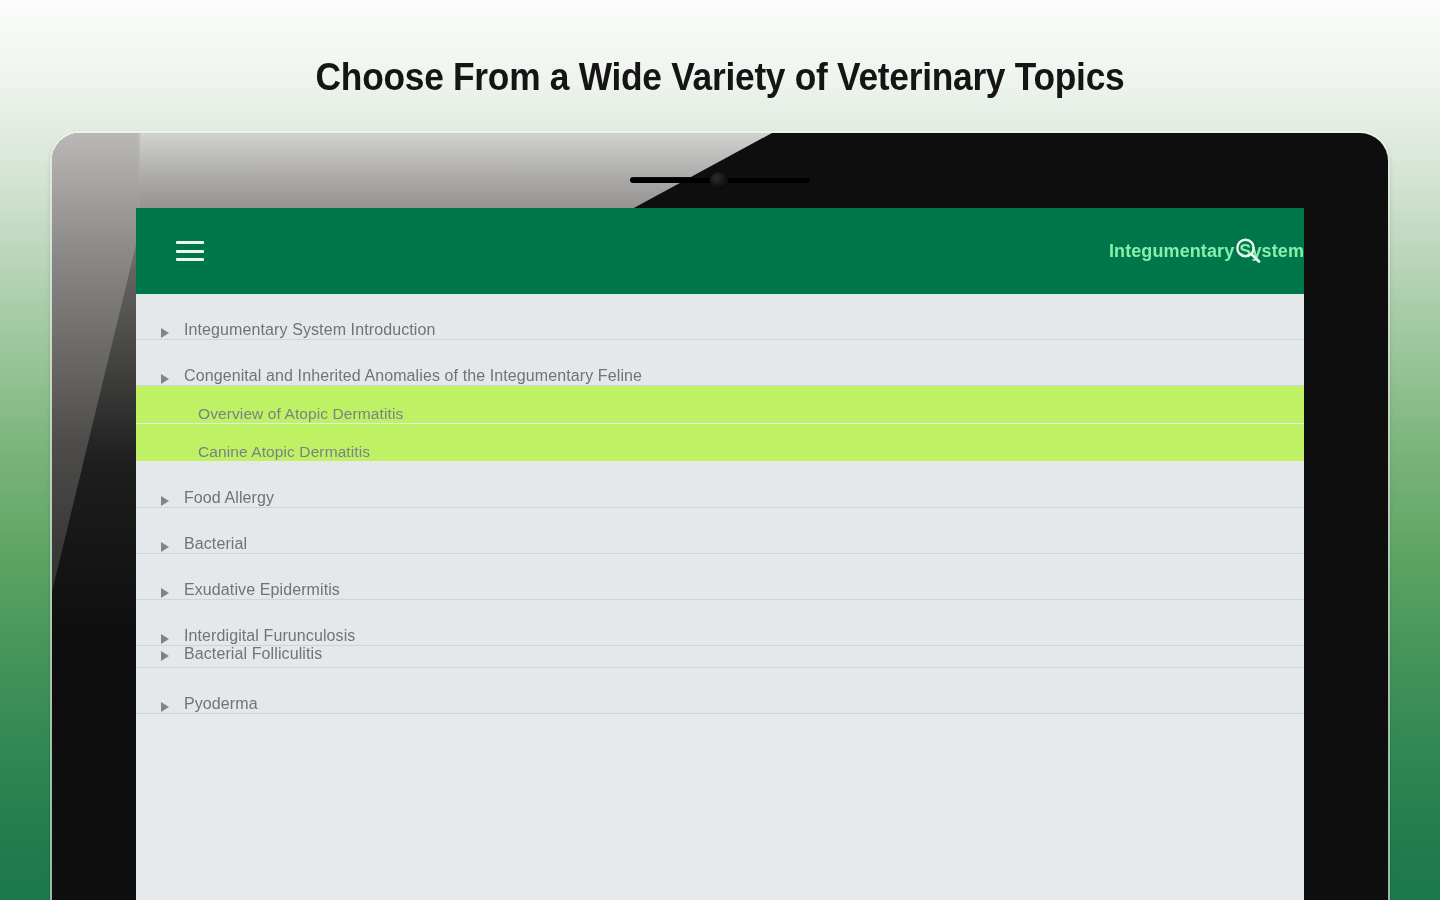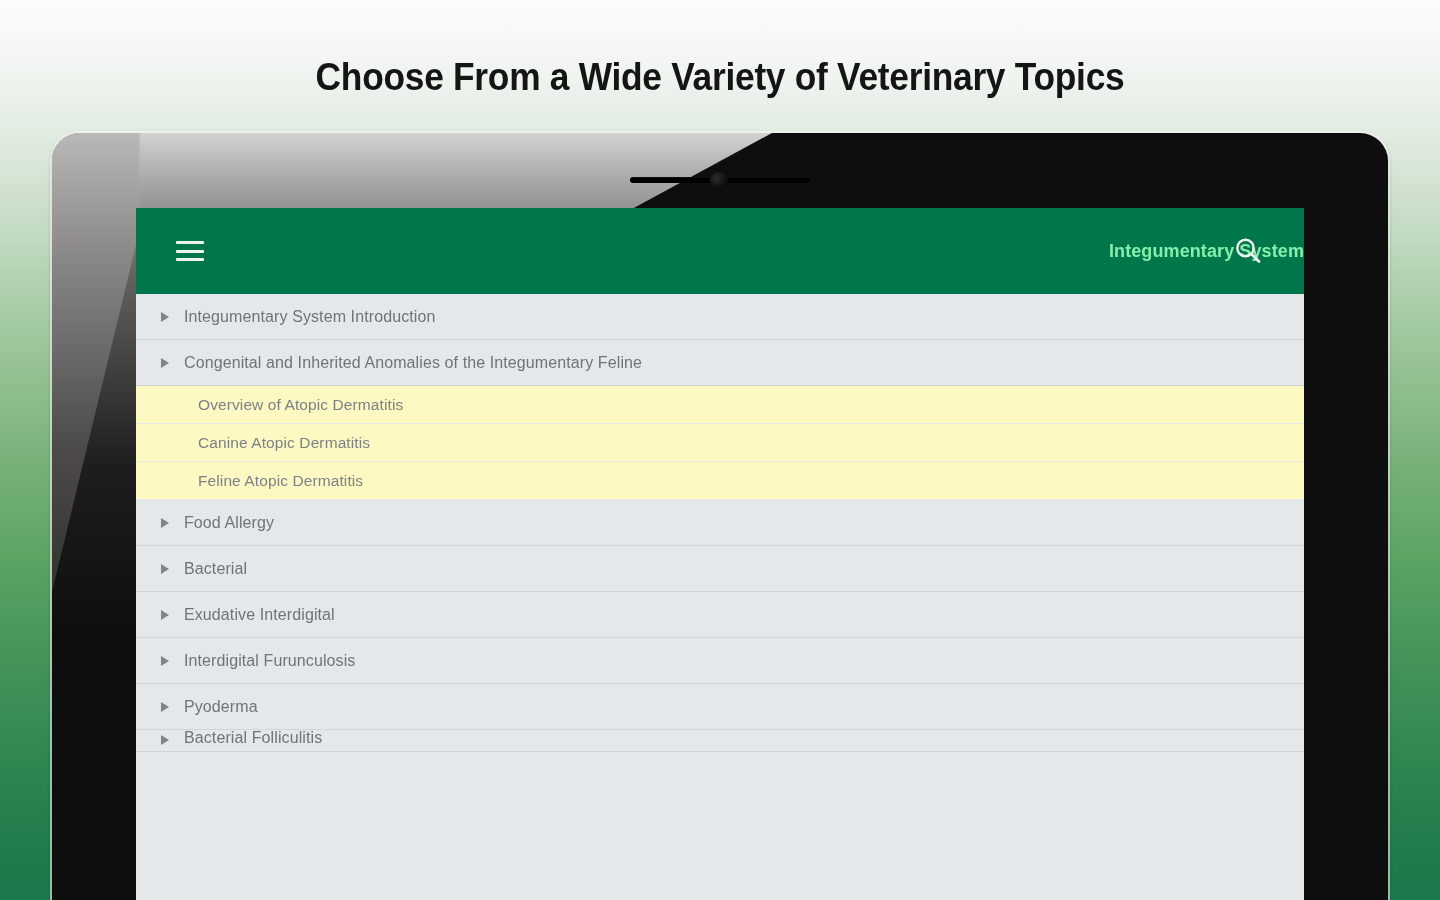"Integumentary System Introduction" .row { align-items: center -> flex-end }
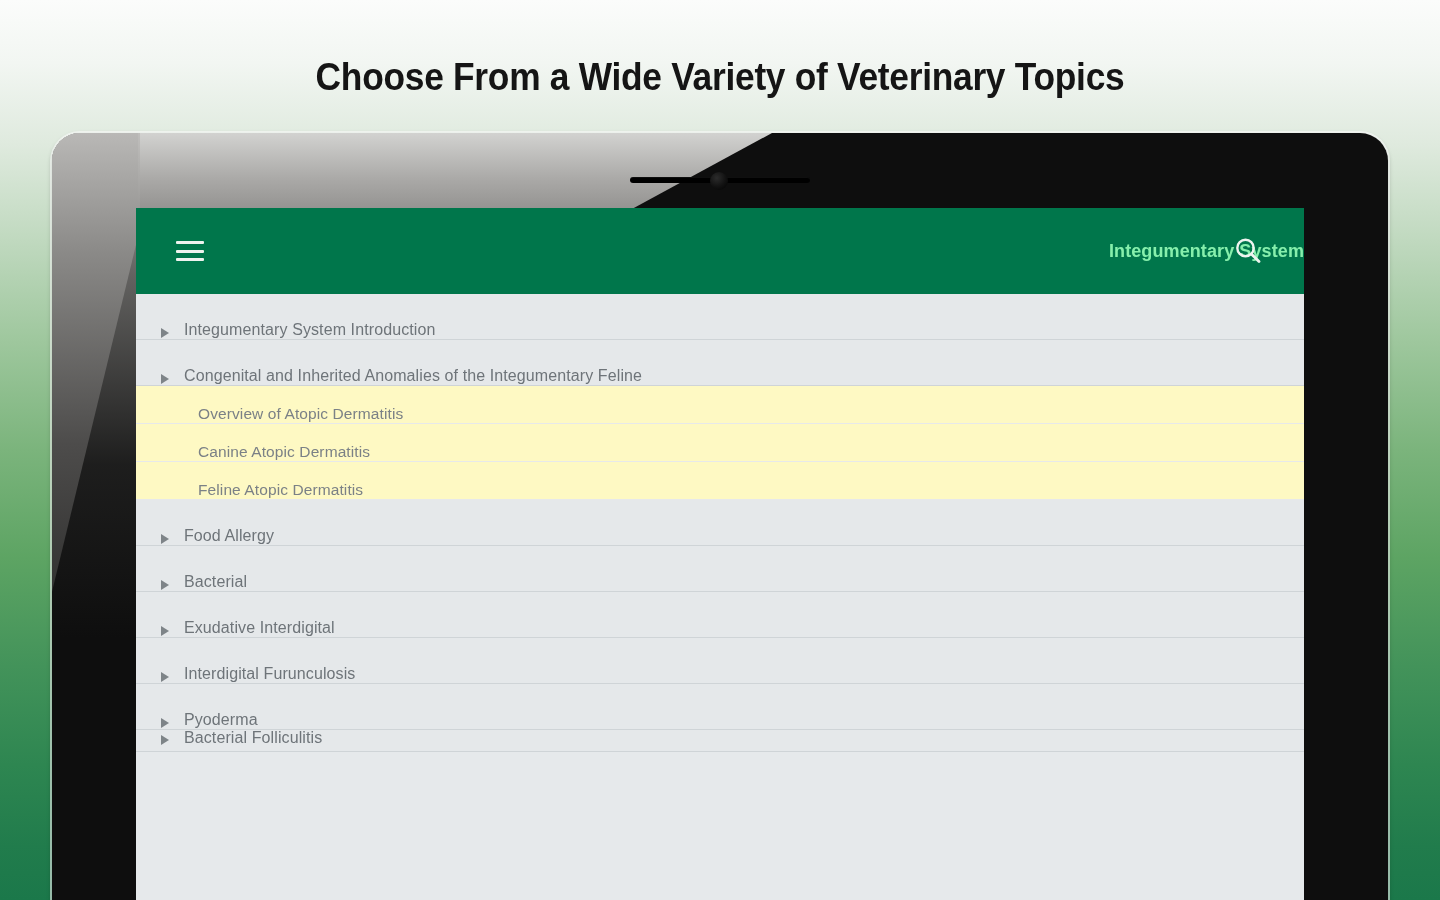"Overview of Atopic Dermatitis" .row.child { background: #fef9c3 -> #bef264 }
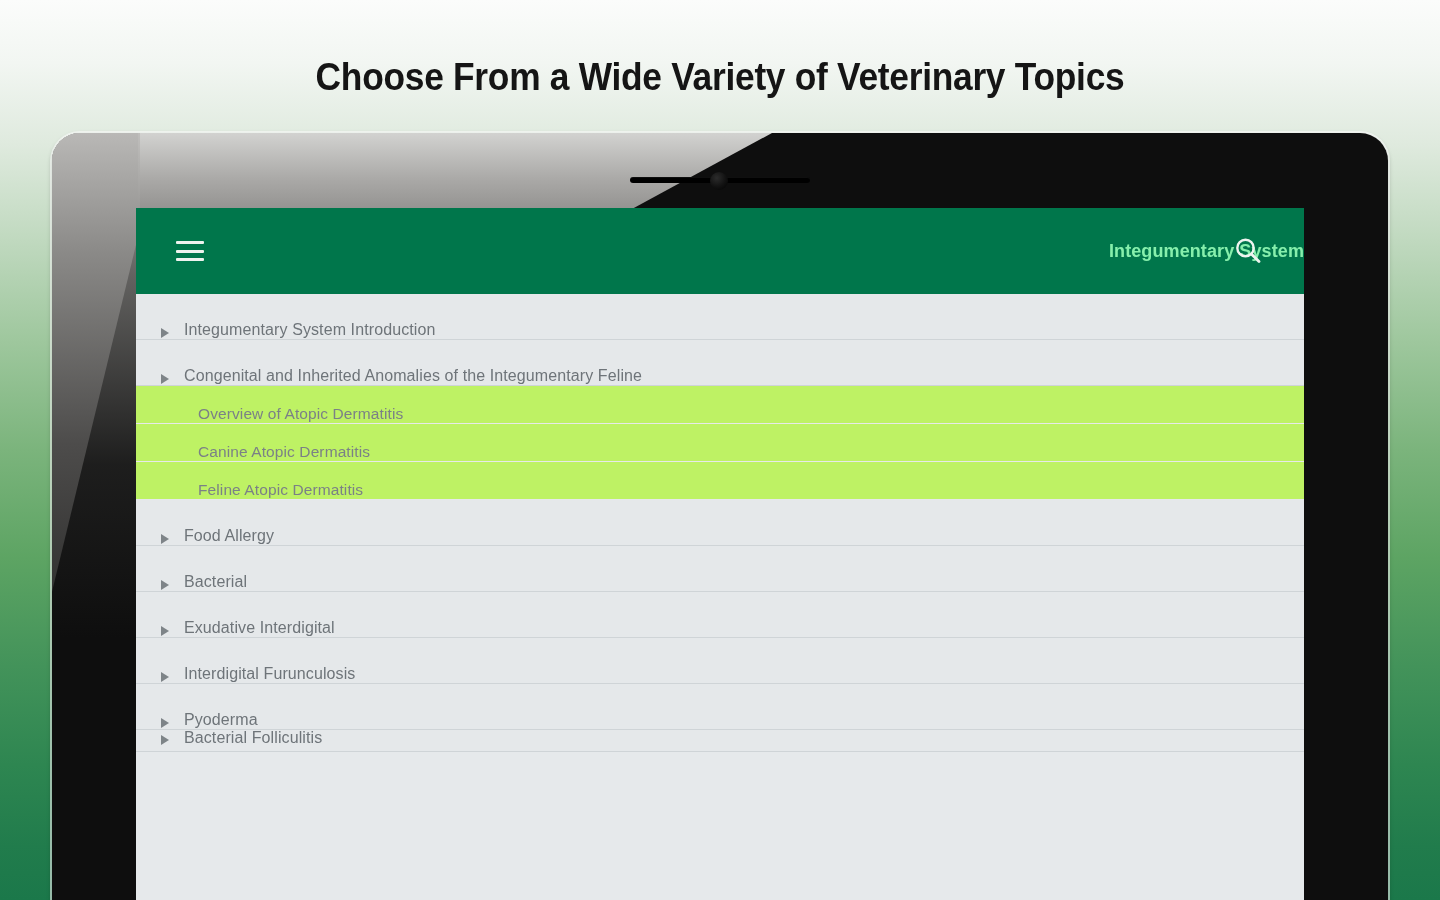"Feline Atopic Dermatitis" div.row { html: <div> <span>Feline Atopic Dermatitis</span> </div> -> none }
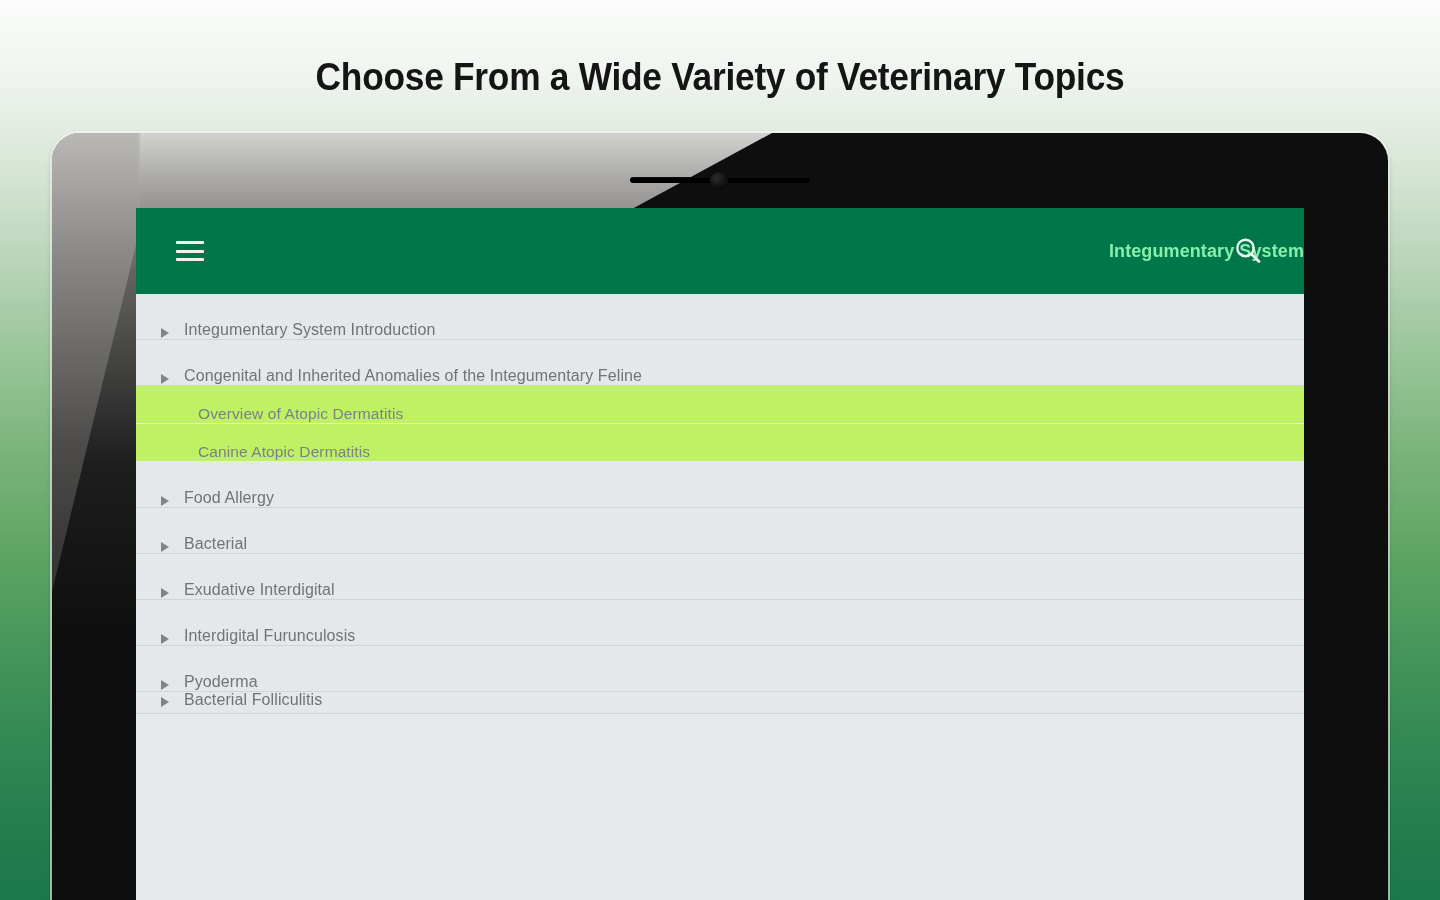"Exudative Interdigital" span.label { text: Interdigital -> Epidermitis }
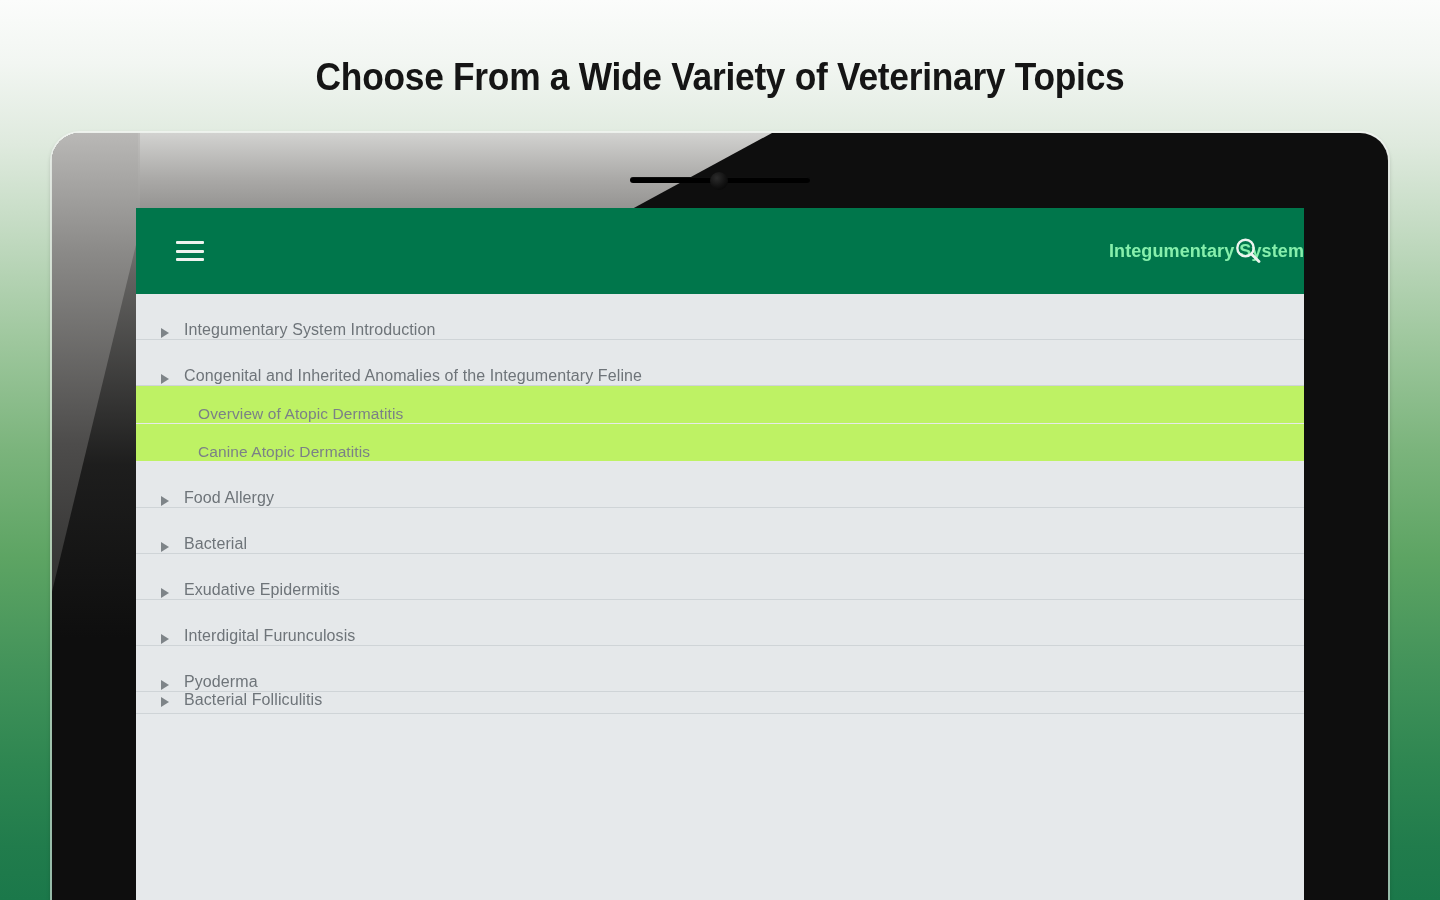"Pyoderma" div.row { order: before "Bacterial Folliculitis" -> after "Bacterial Folliculitis" }
